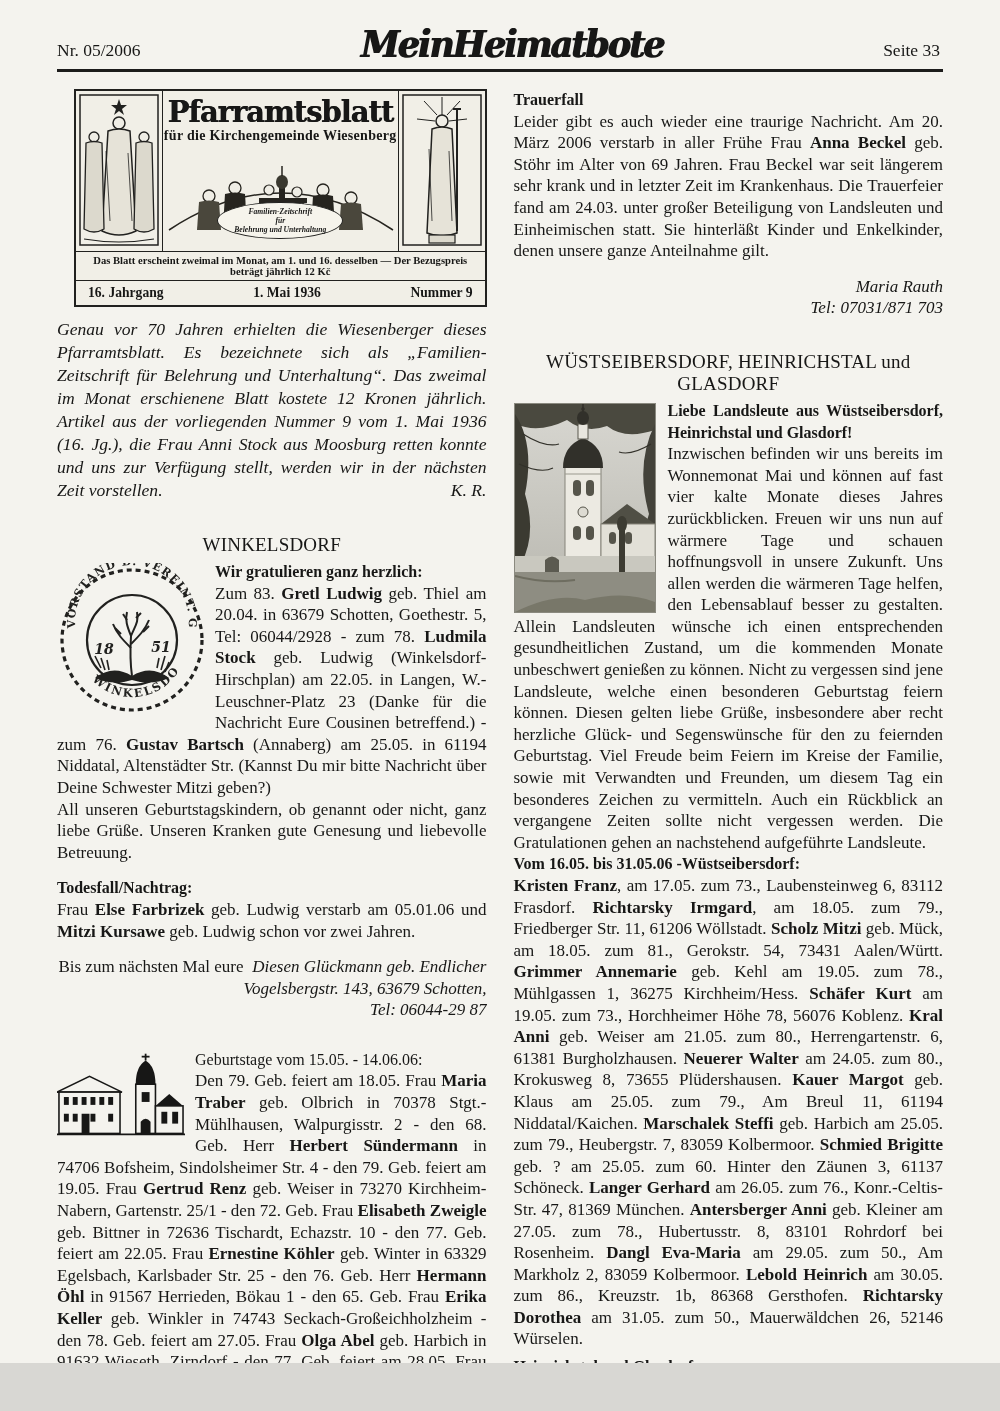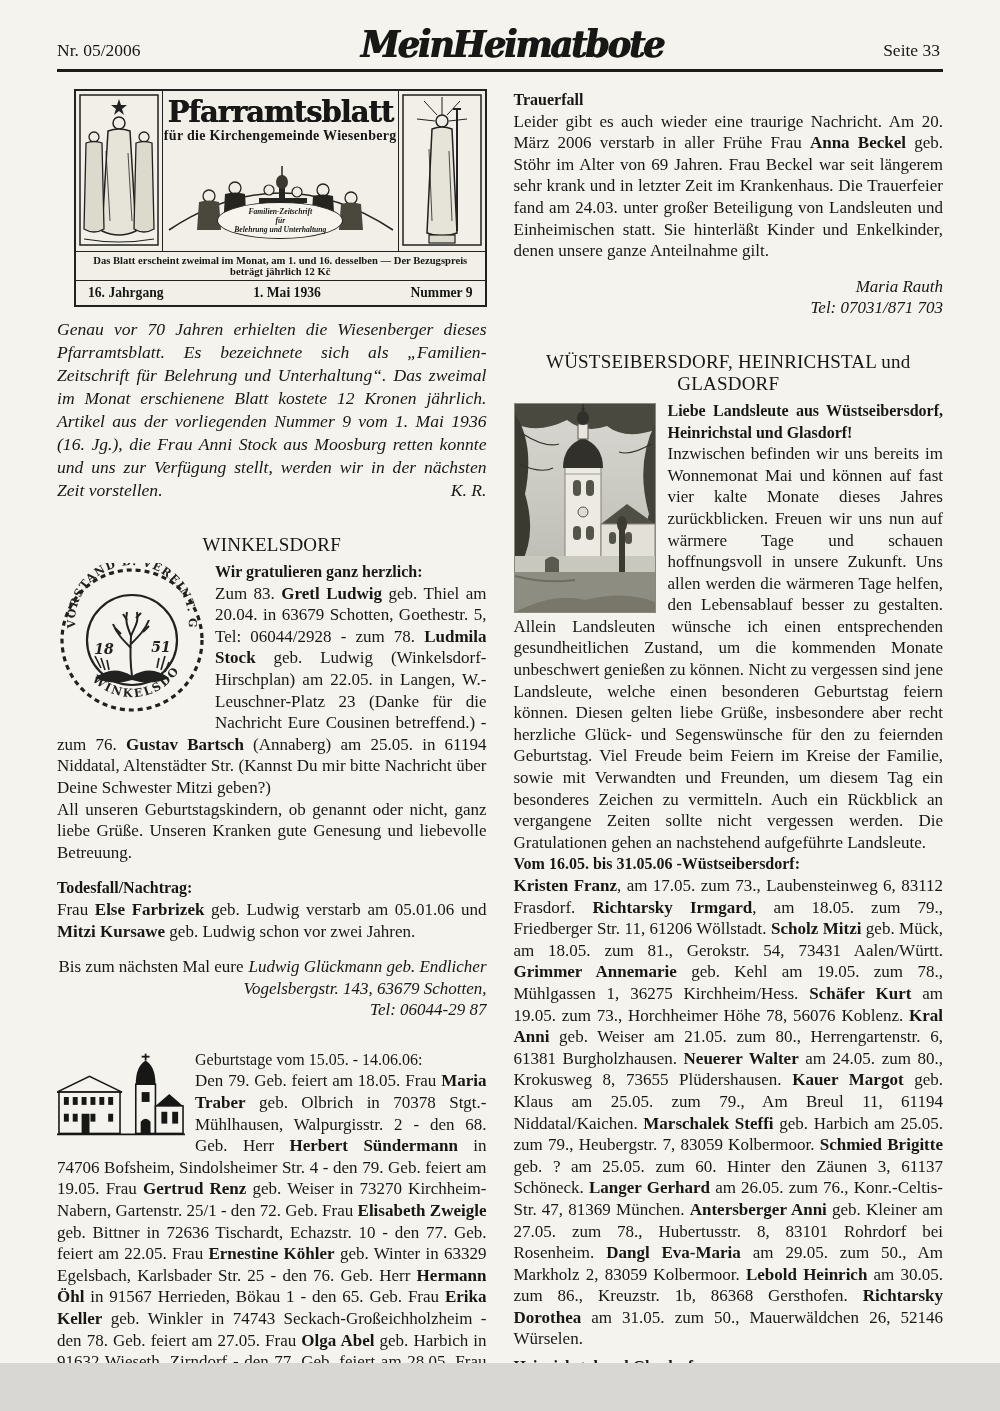"Ludwig Glückmann geb. Endlicher" span { text: Ludwig -> Diesen }
